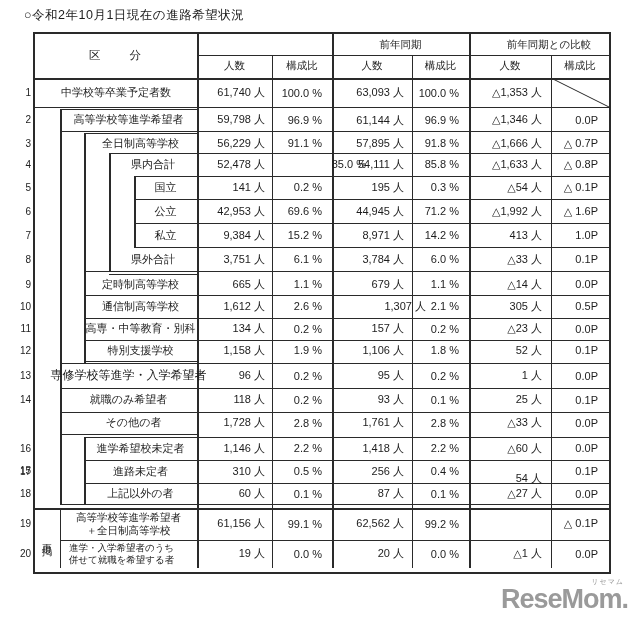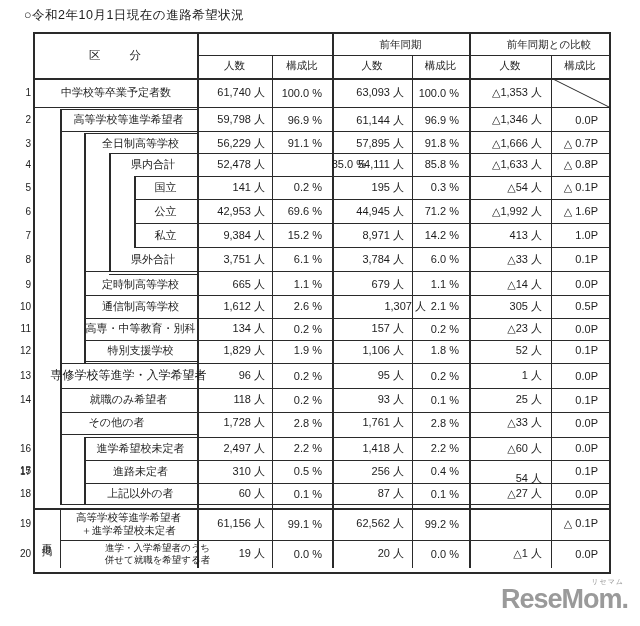"1,829 人" div.rcell { text: 1,829 -> 1,158 }
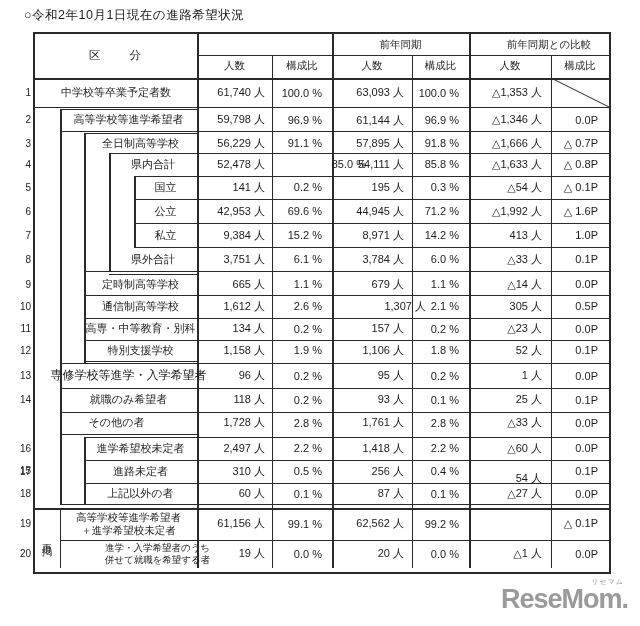"その他の者" div.rlabel { left: 13px -> 30px }
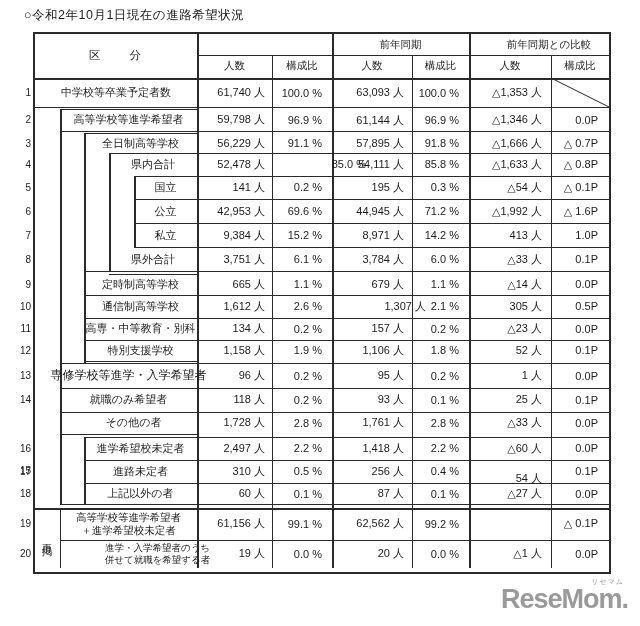"2,497 人" div.rcell { text: 2,497 -> 1,146 }
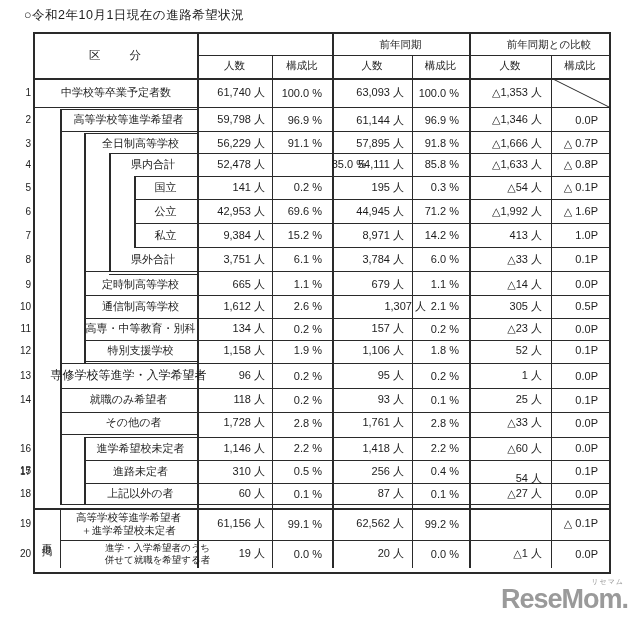"＋進学希望校未定者" div { text: 進学希望校未定者 -> 全日制高等学校 }
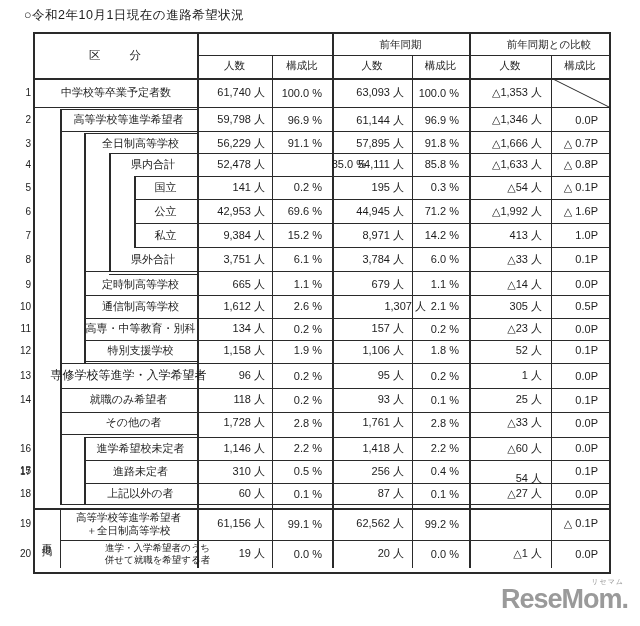"進学・入学希望者のうち" div.rlabel { margin-left: 36px -> none }
